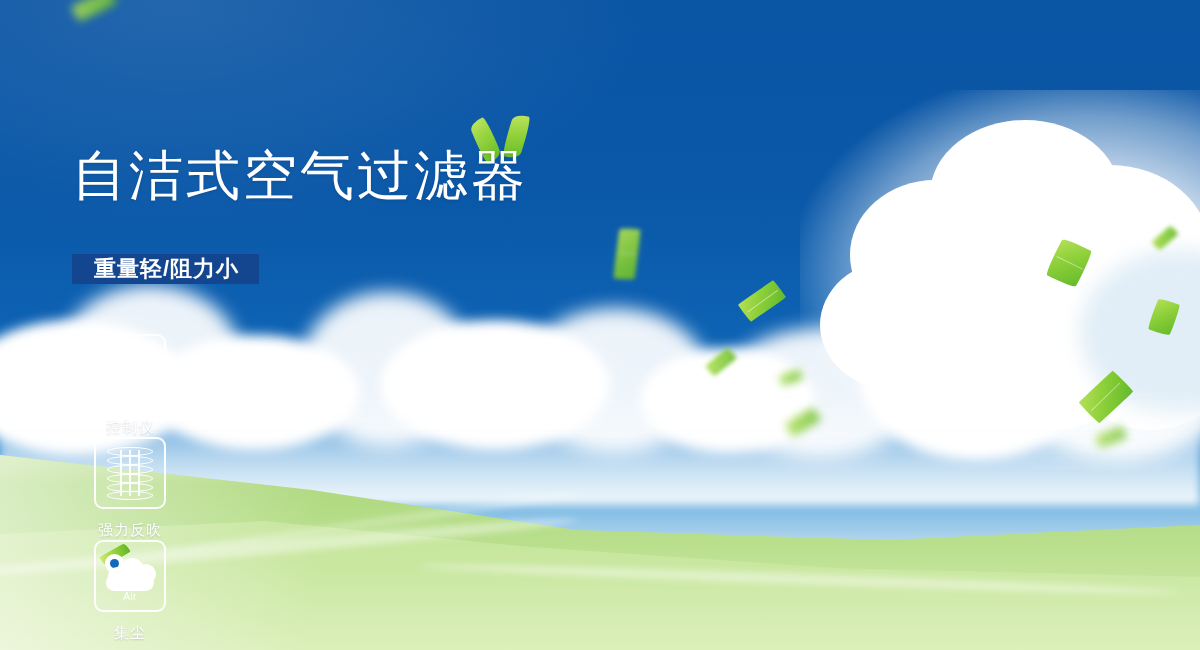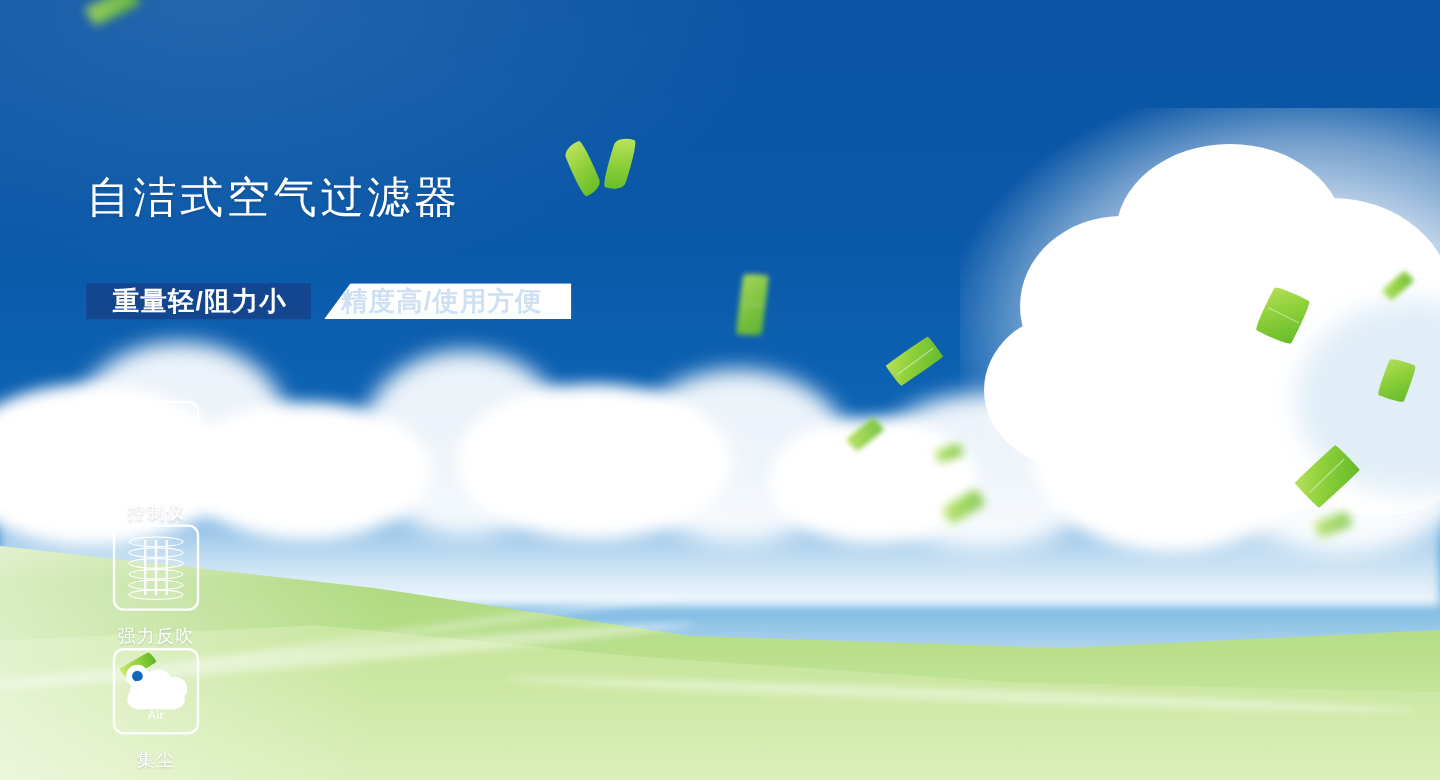"自洁式空气过滤器" .title { font-size: 36px -> 54px }
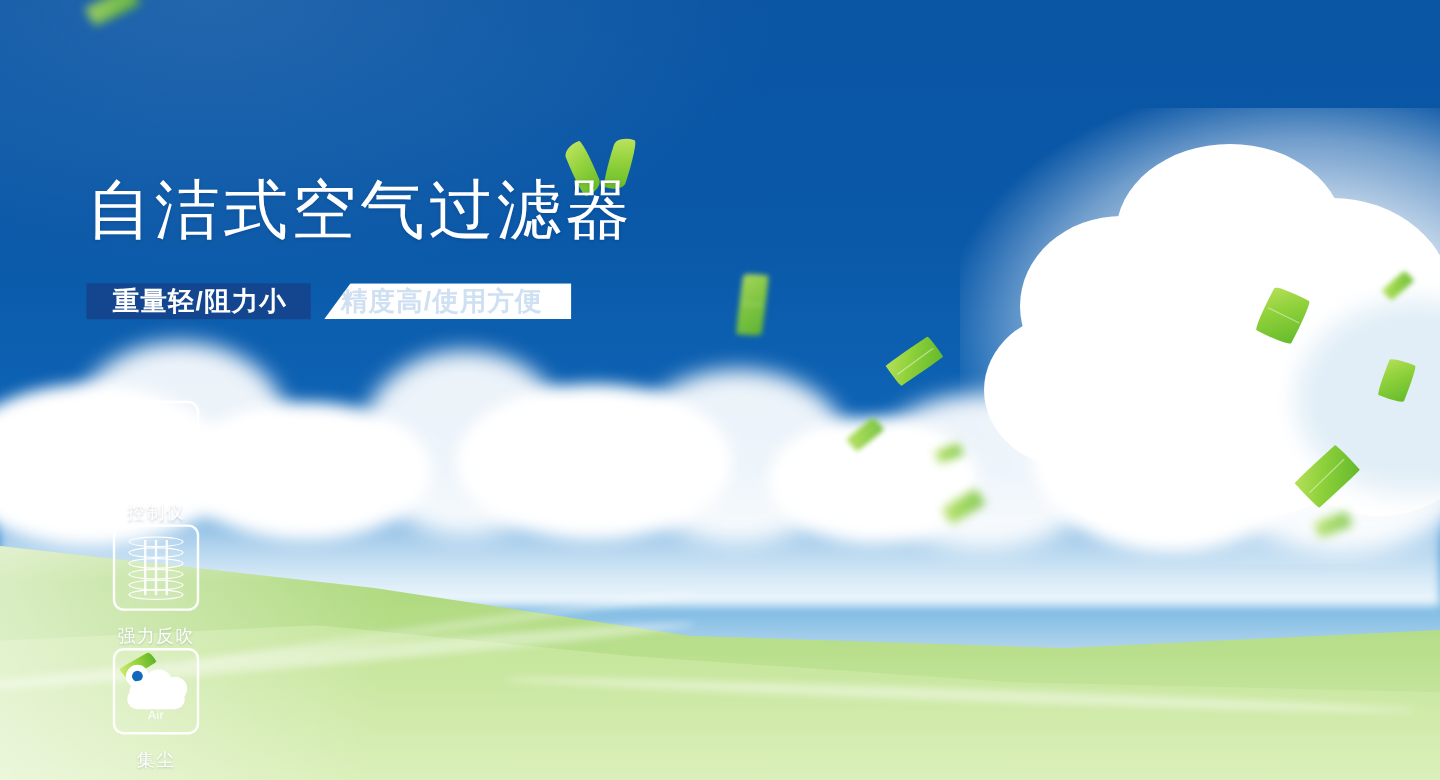"重量轻/阻力小" .subbar { align-items: flex-start -> center }
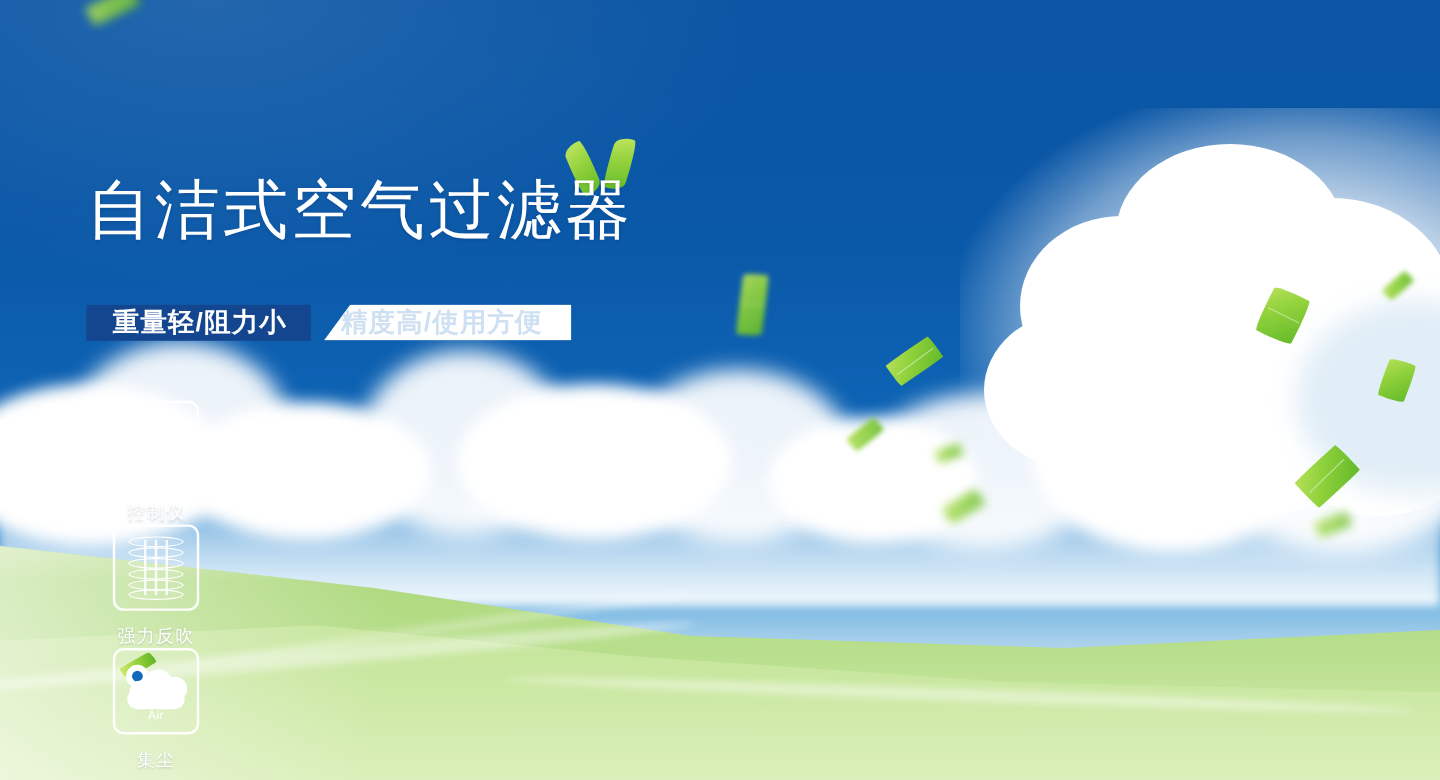"精度高/使用方便" div.sub-right { html: <div>精度高/使用方便</div> -> none }
